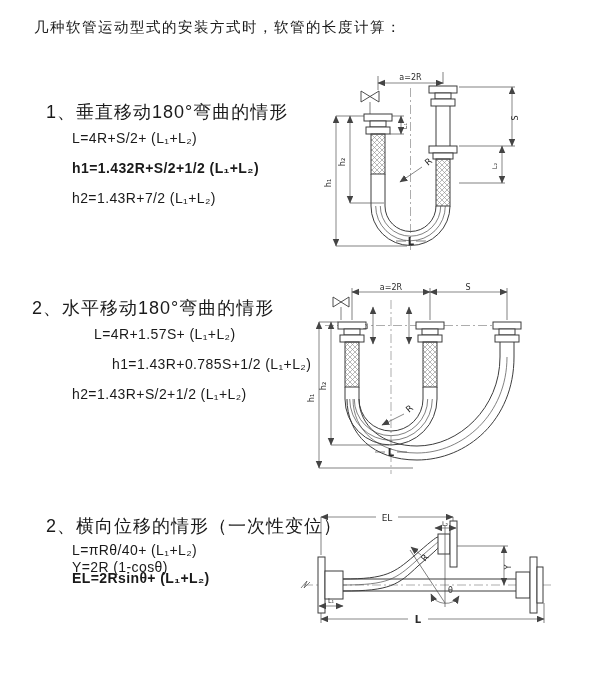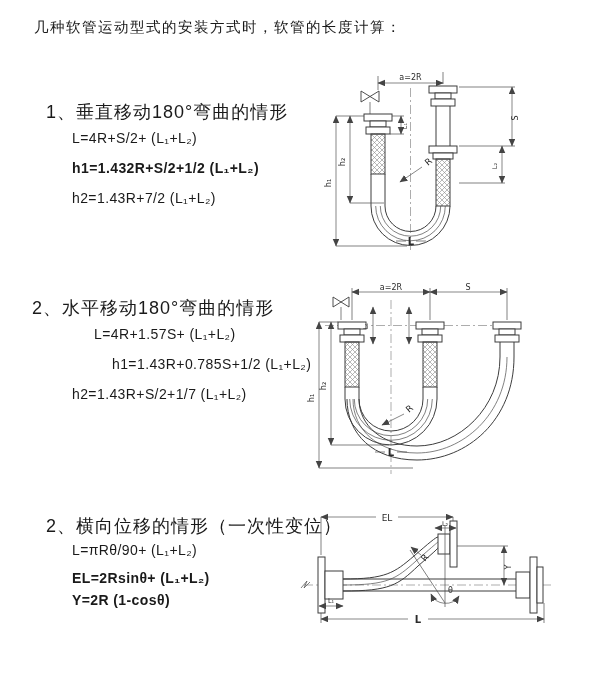"h2=1.43R+S/2+1/7 (L₁+L₂)" div.abs { text: 1.43R+S/2+1/7 -> 1.43R+S/2+1/2 }
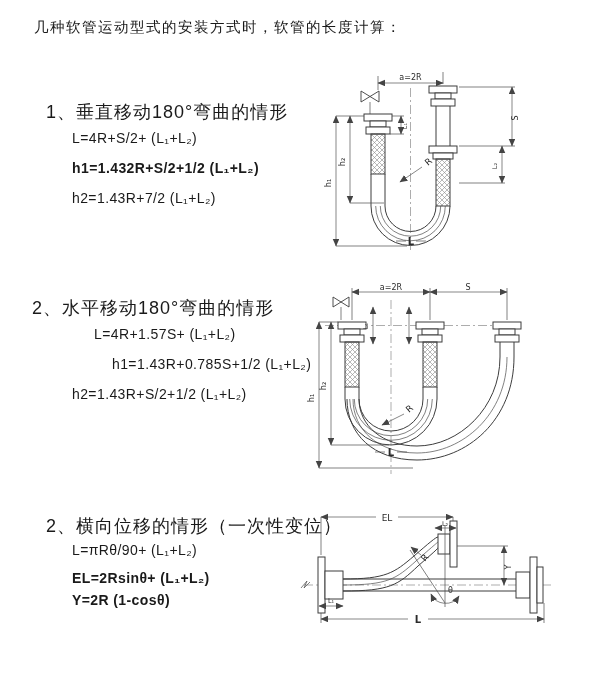"L=πRθ/90+ (L₁+L₂)" div.abs { text: πRθ/90+ -> πRθ/40+ }
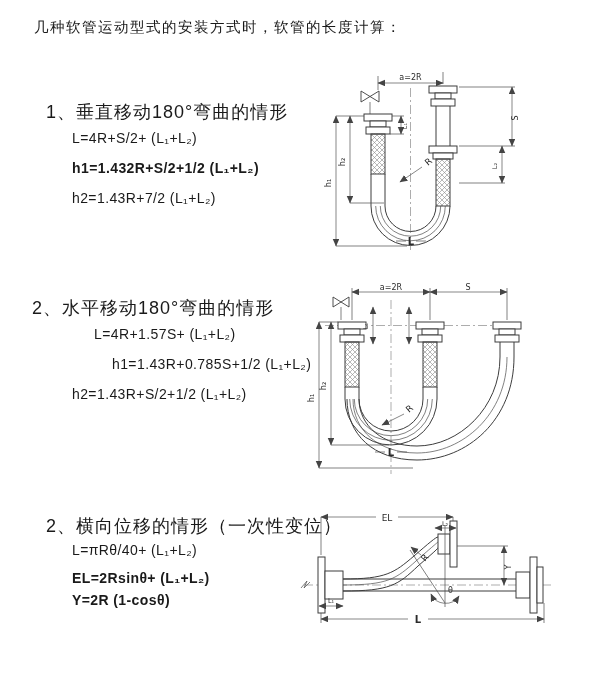"Y=2R (1-cosθ)" div.abs { font-weight: bold -> none; top: 592px -> 559px }
